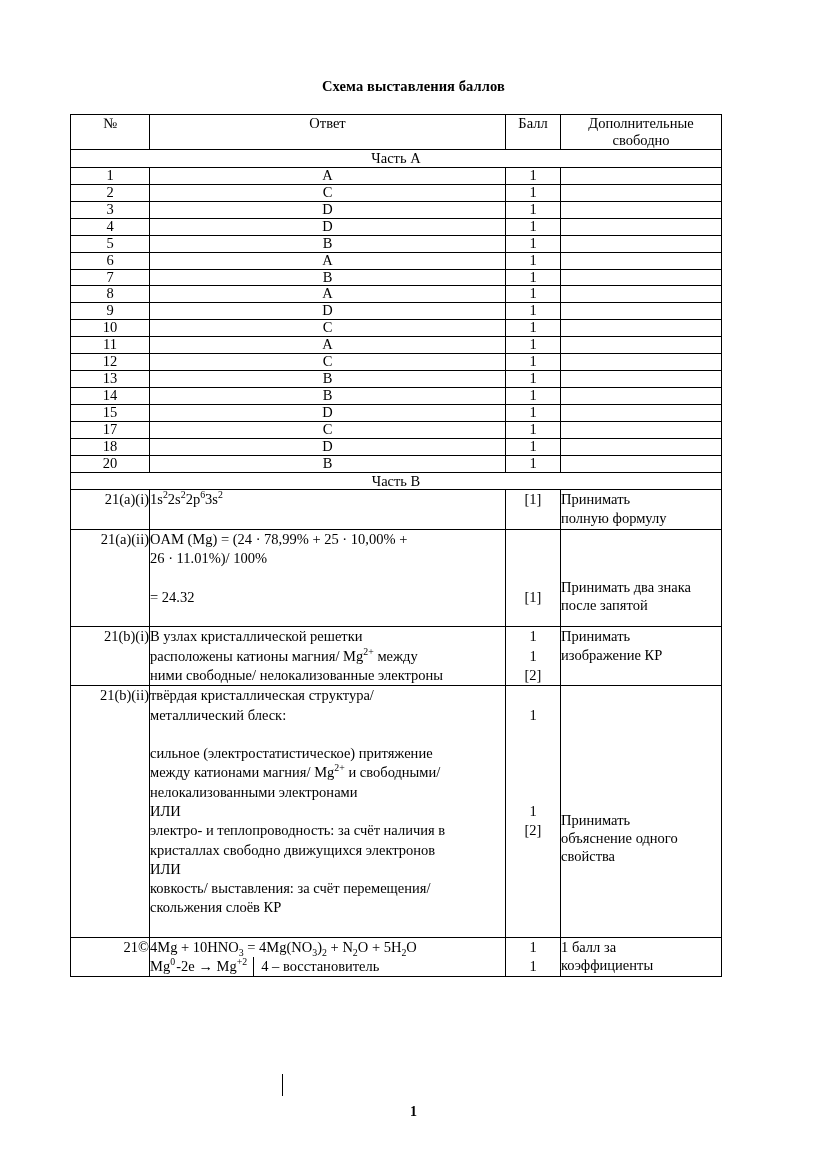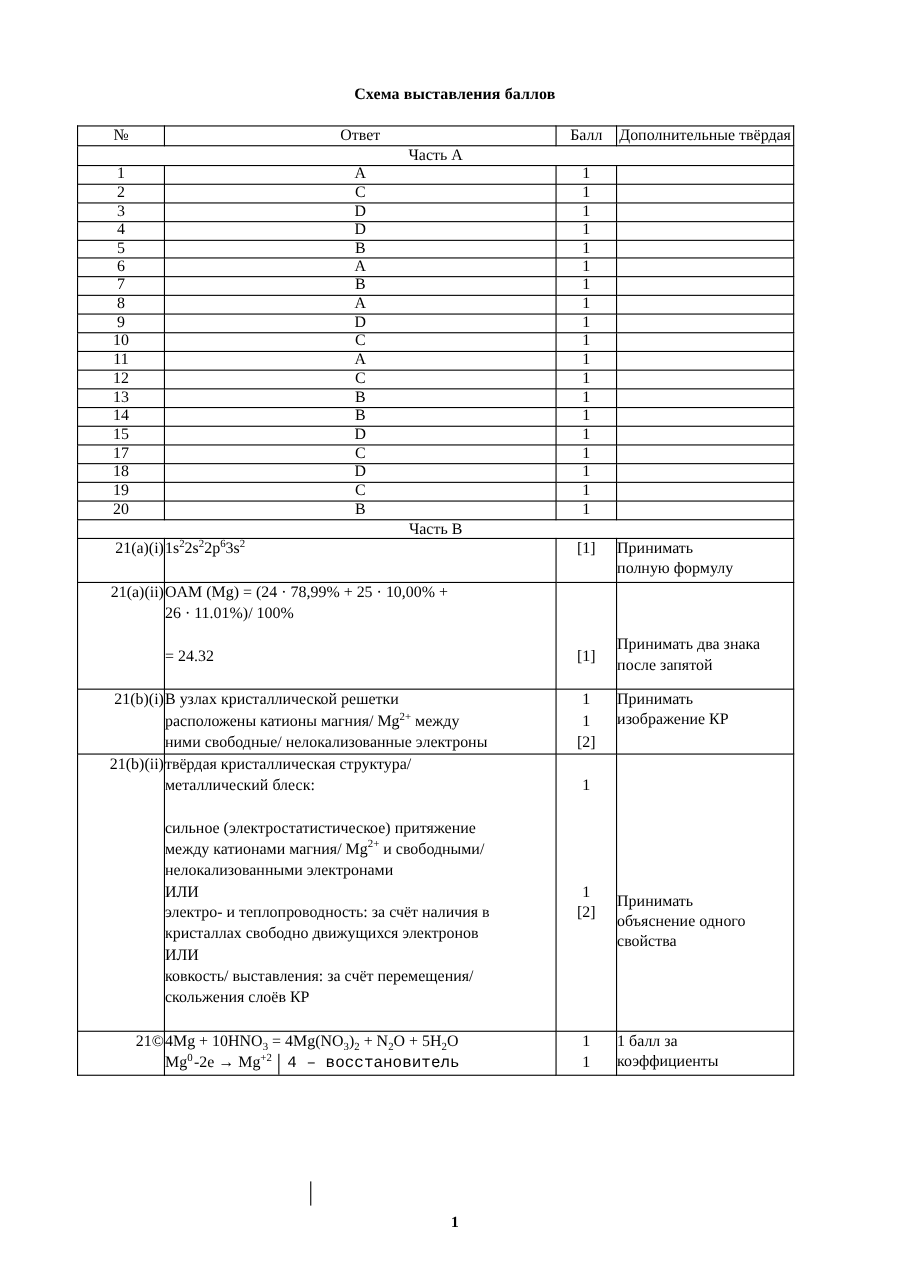"Дополнительные твёрдая" td.hd { text: твёрдая -> свободно }
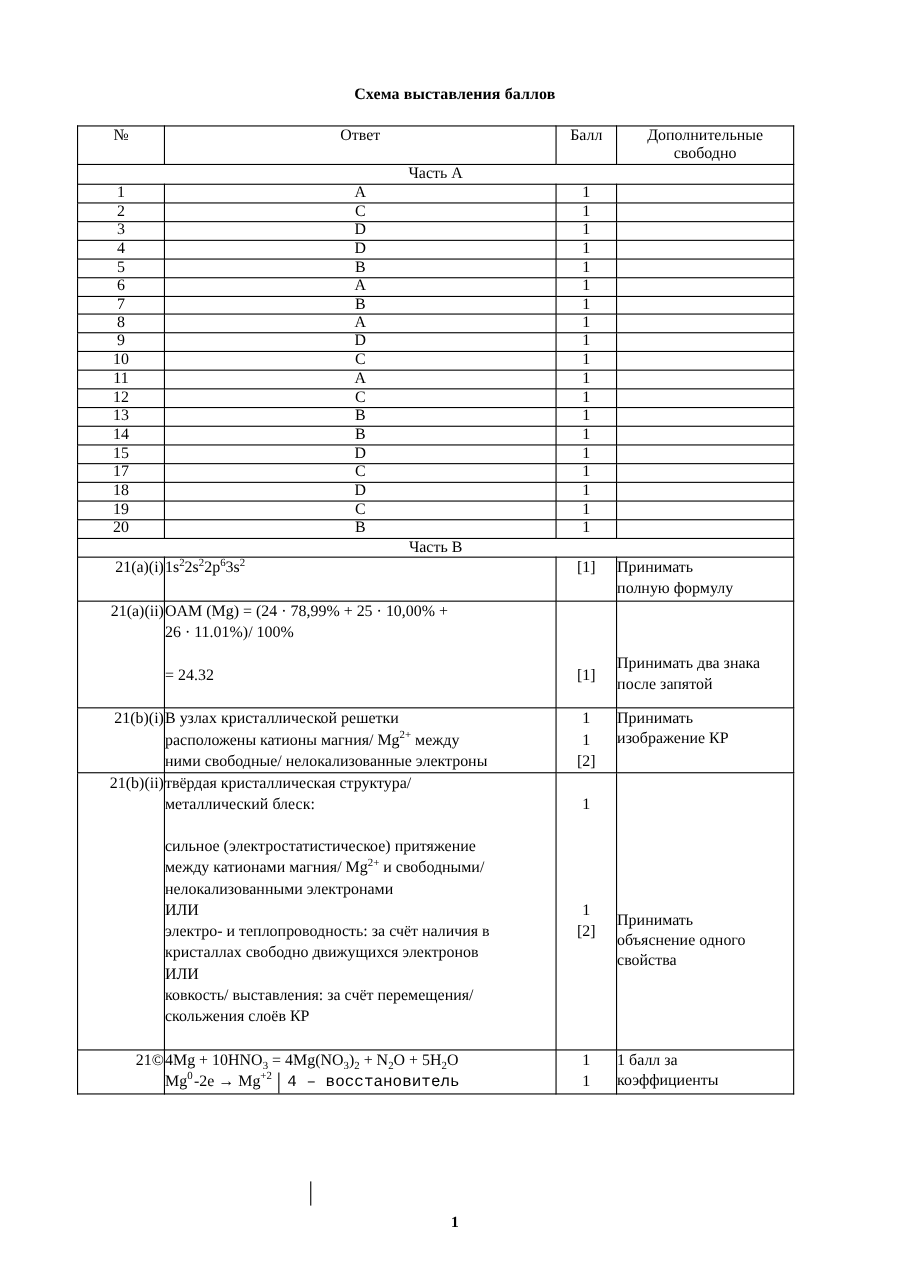"19" tr { html: <tr> <td>19</td> <td>C</td> <td>1</td> <td></td> </tr> -> none }
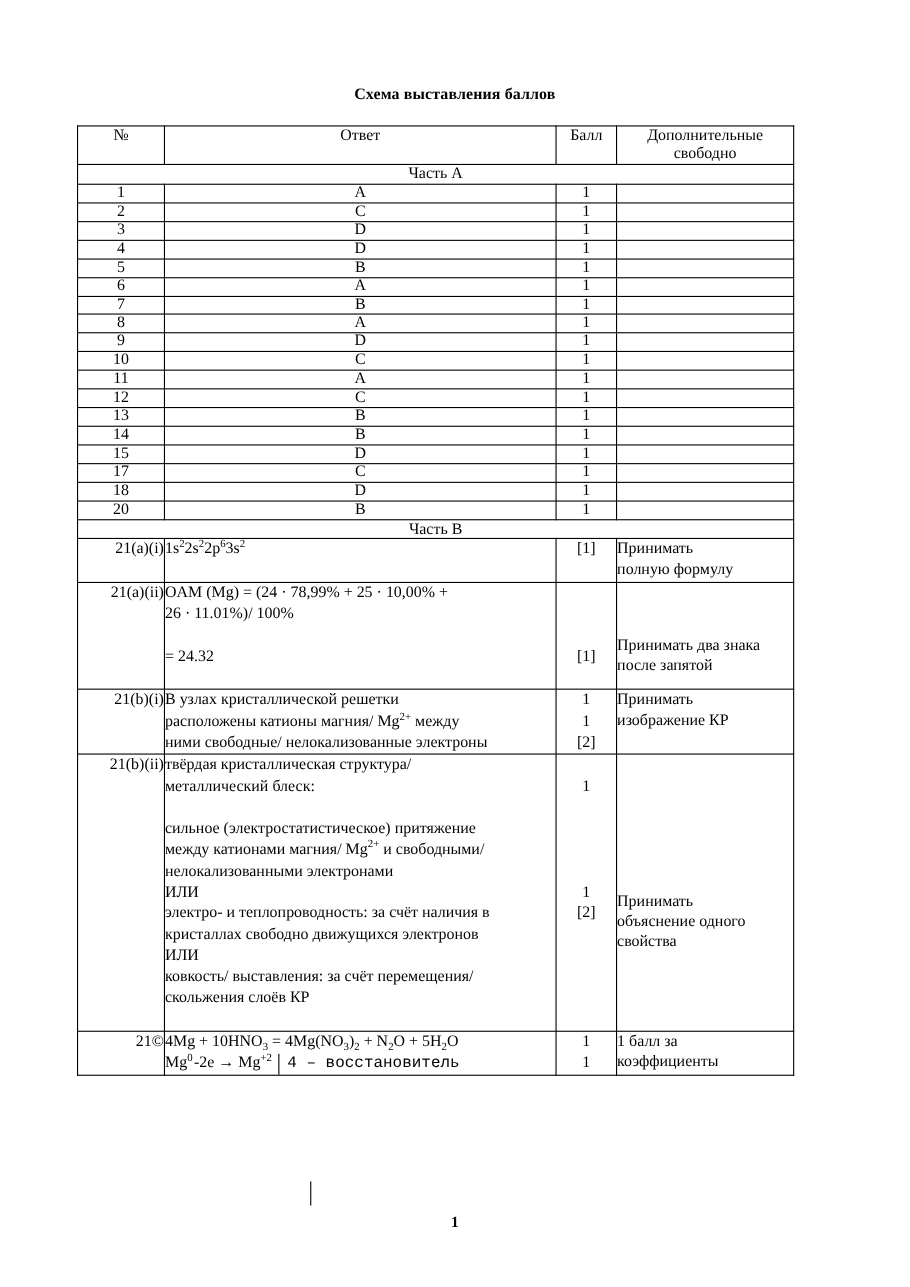"4 – восстановитель" .redox-split { font-family: Liberation Mono, monospace -> none }
